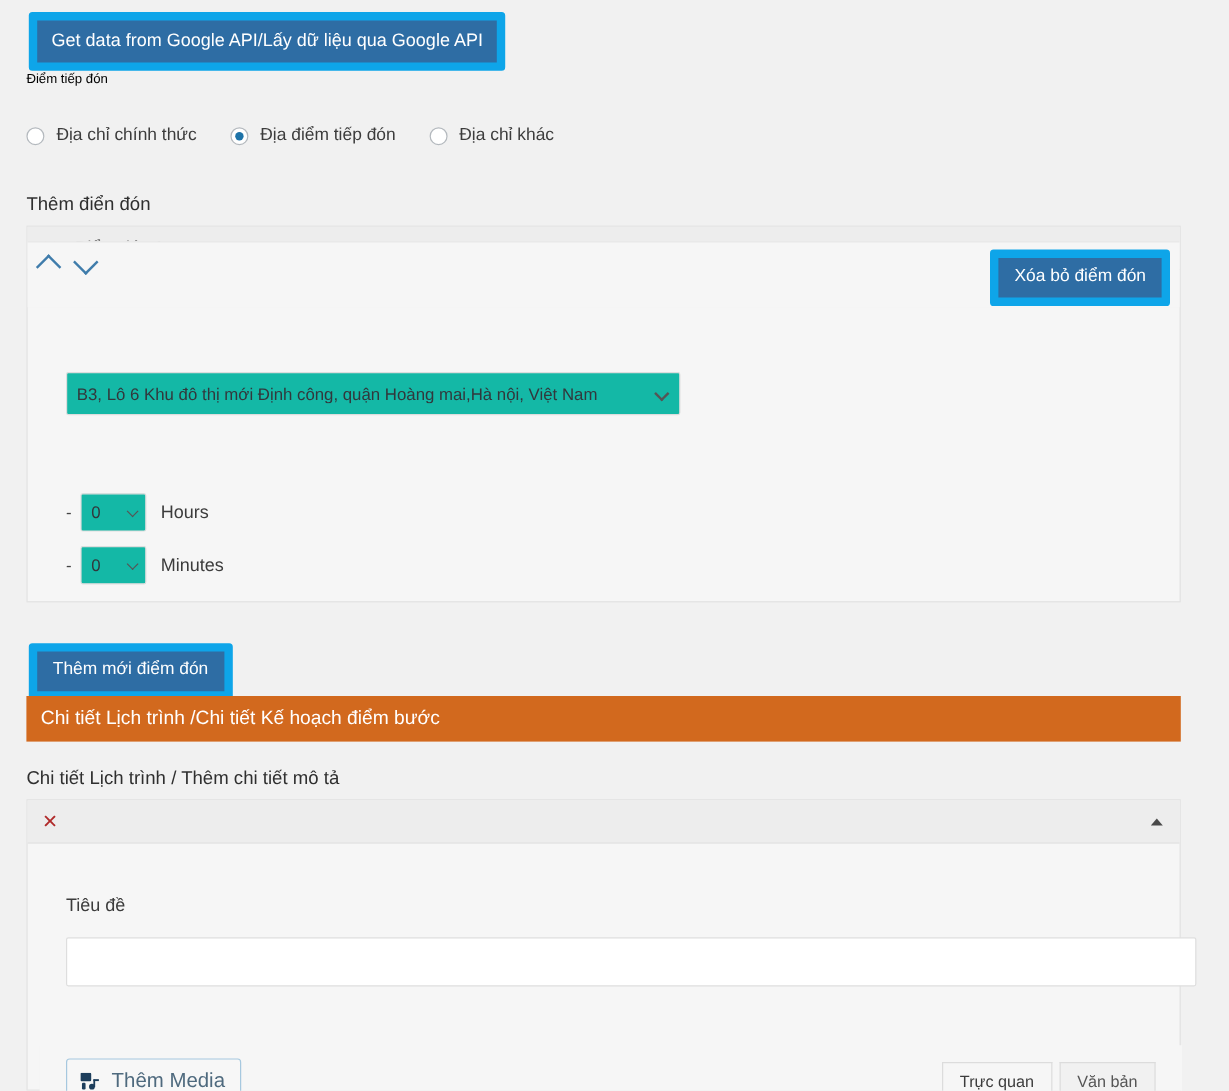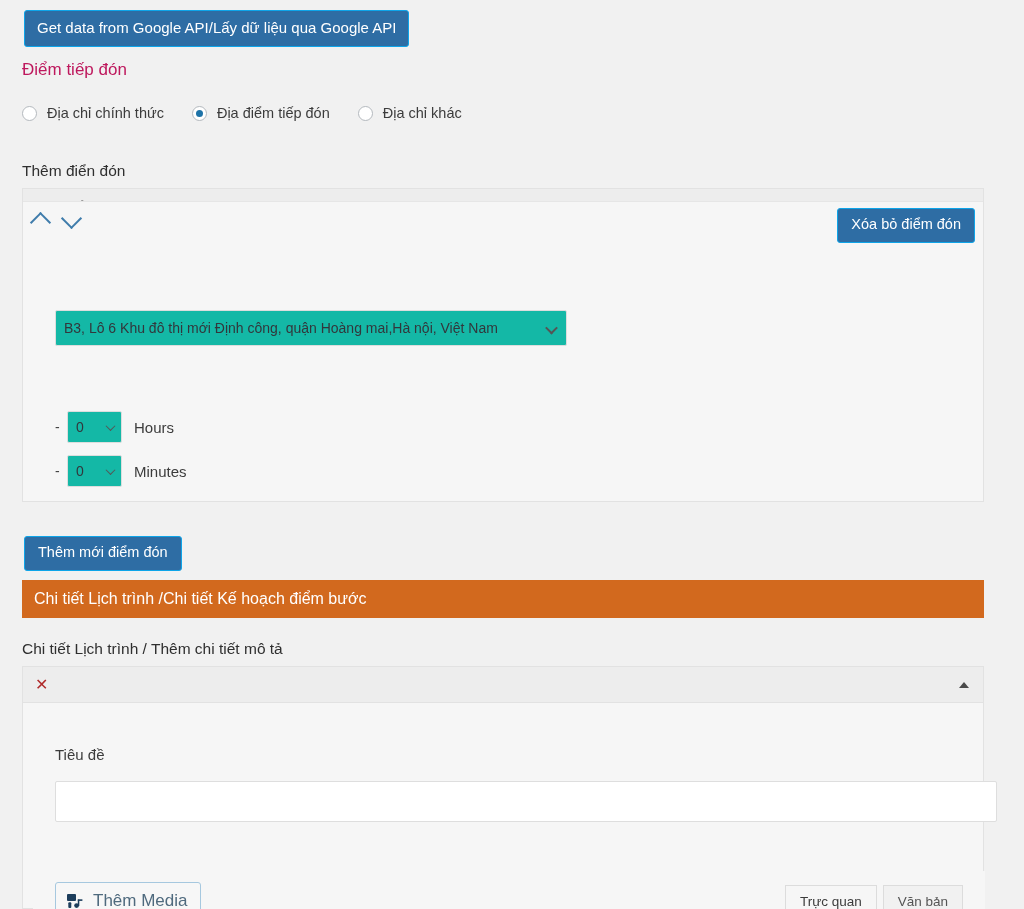"Get data from Google API/Lấy" .btn-primary { border: 1px solid #0ea5e9 -> 7px solid #0ea5e9 }
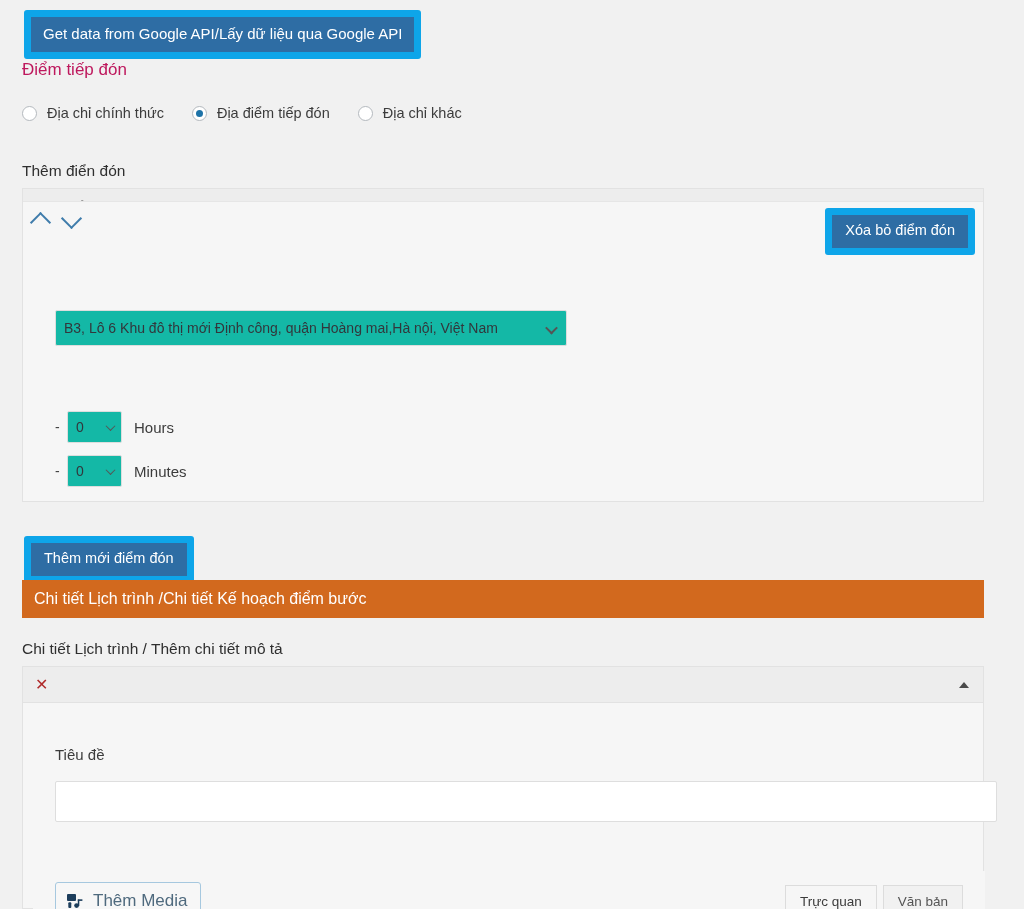"Điểm tiếp đón" .field-label { color: #be185d -> #000000; font-size: 17px -> 11px }
